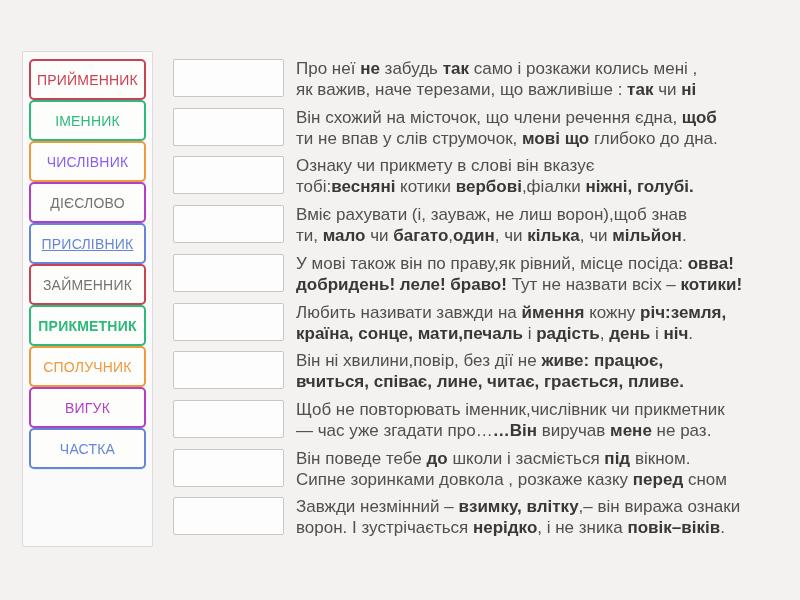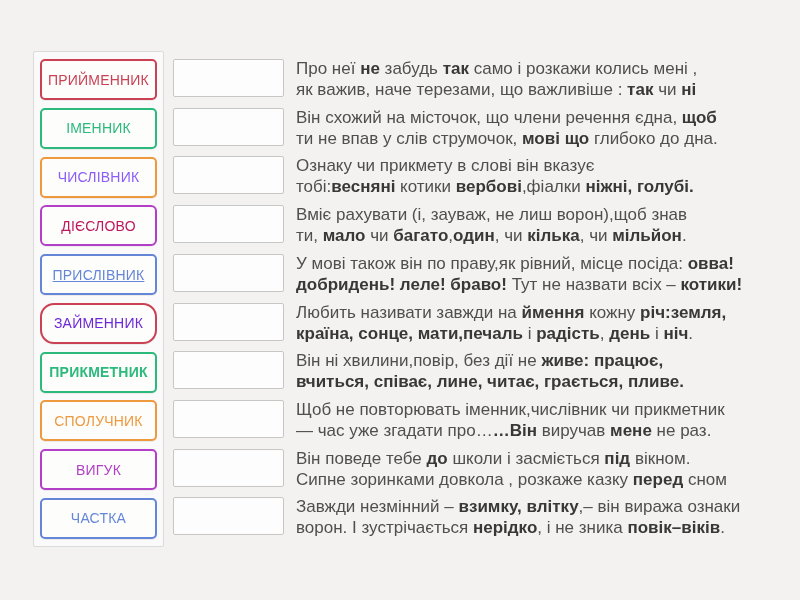"ПРИЙМЕННИК" .kw-panel { justify-content: space-between -> none; margin-left: 11px -> none }
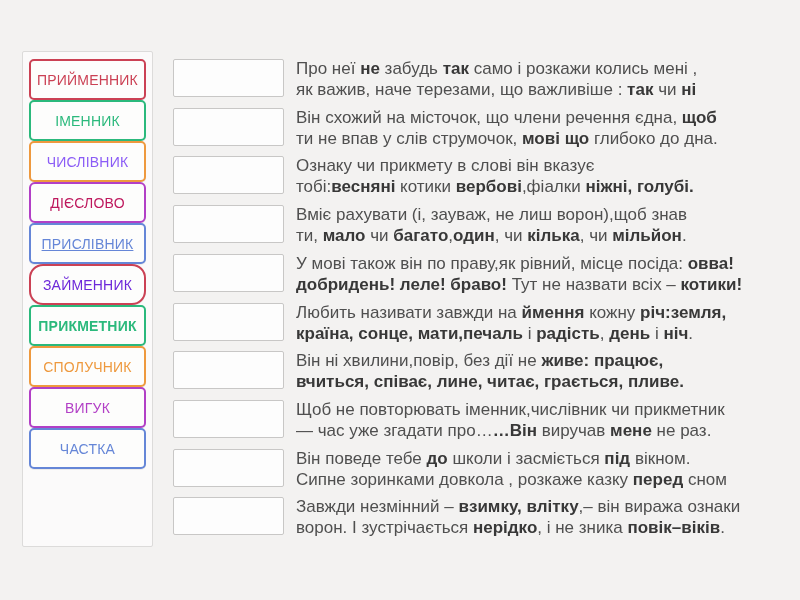"ДІЄСЛОВО" div.kw { border-radius: 6px -> none; color: #be185d -> #737373 }
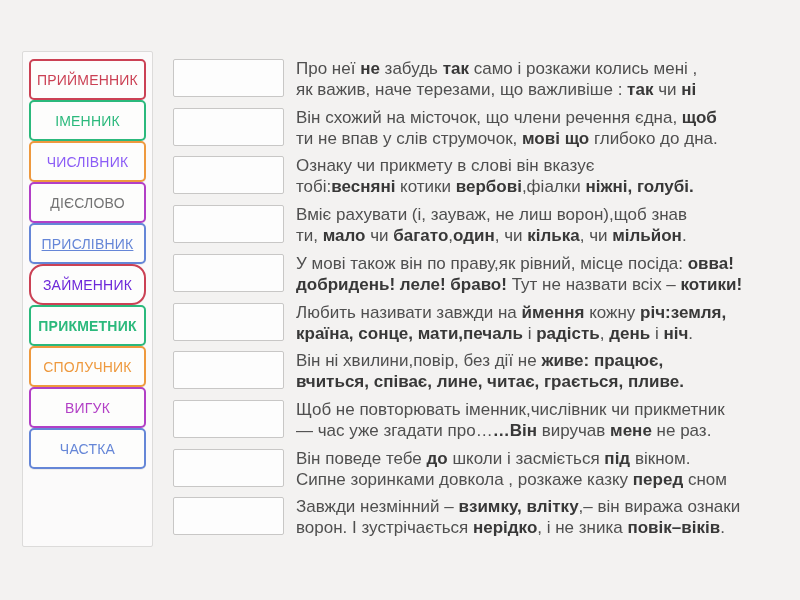"ЗАЙМЕННИК" div.kw { border-radius: 14px -> none; color: #6d28d9 -> #737373 }
